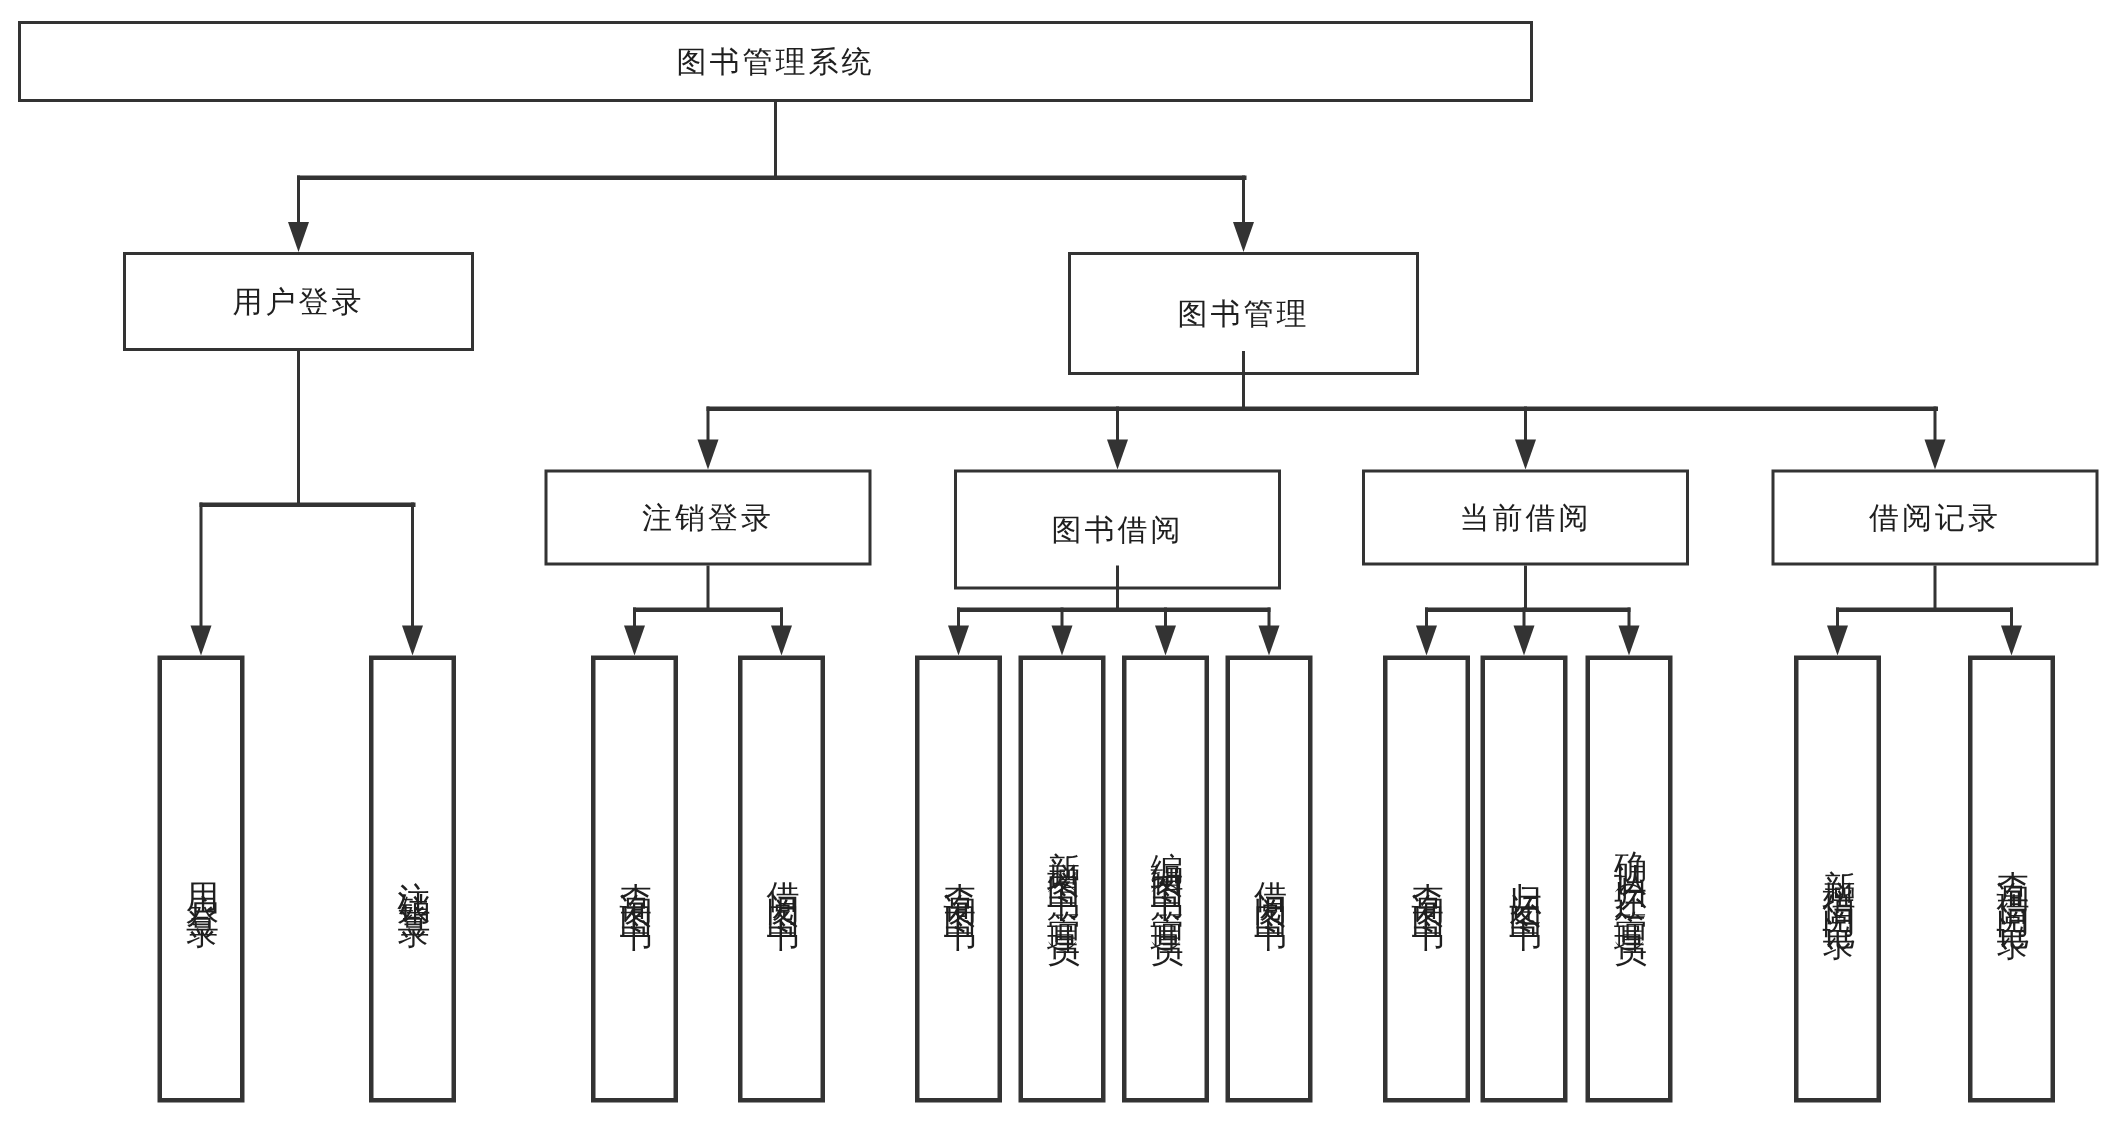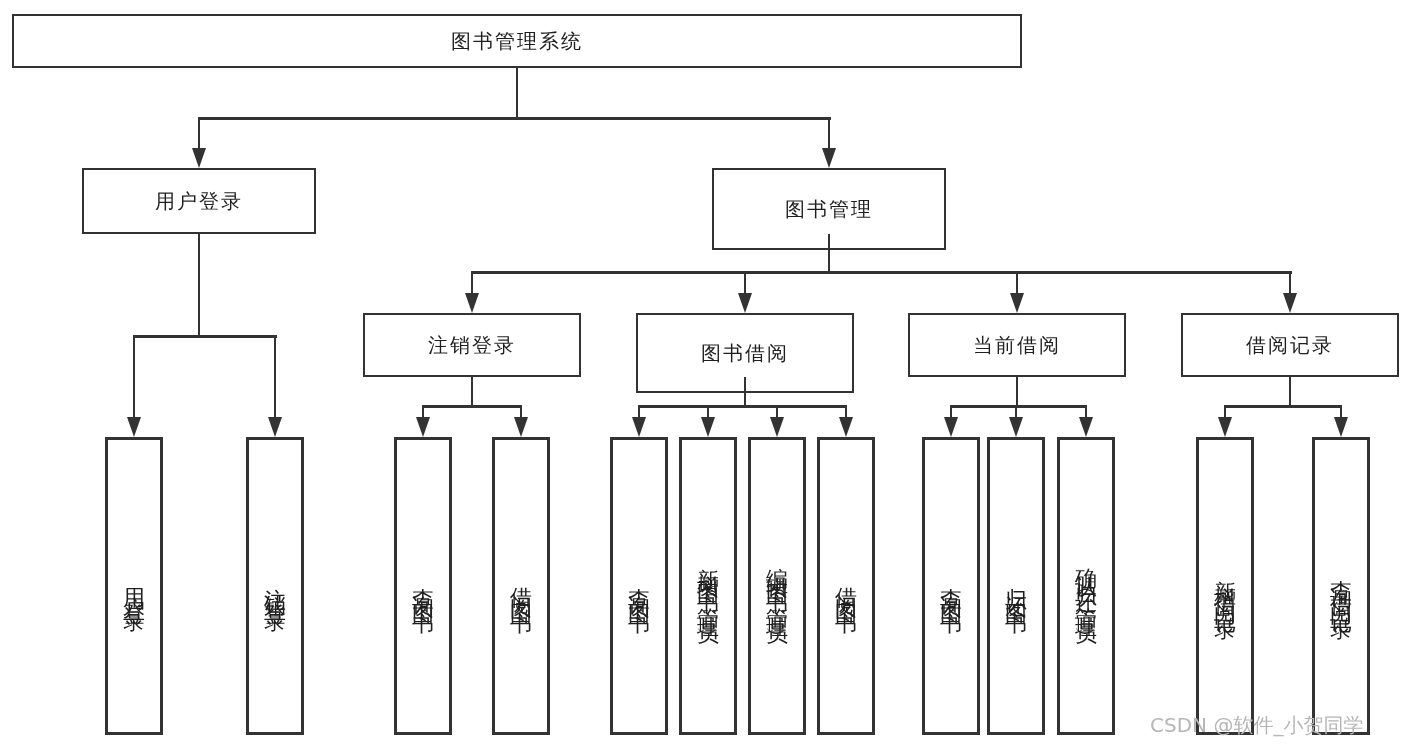"CSDN @软件_小贺同学" div.watermark { html: <div>CSDN @软件_小贺同学</div> -> none }
